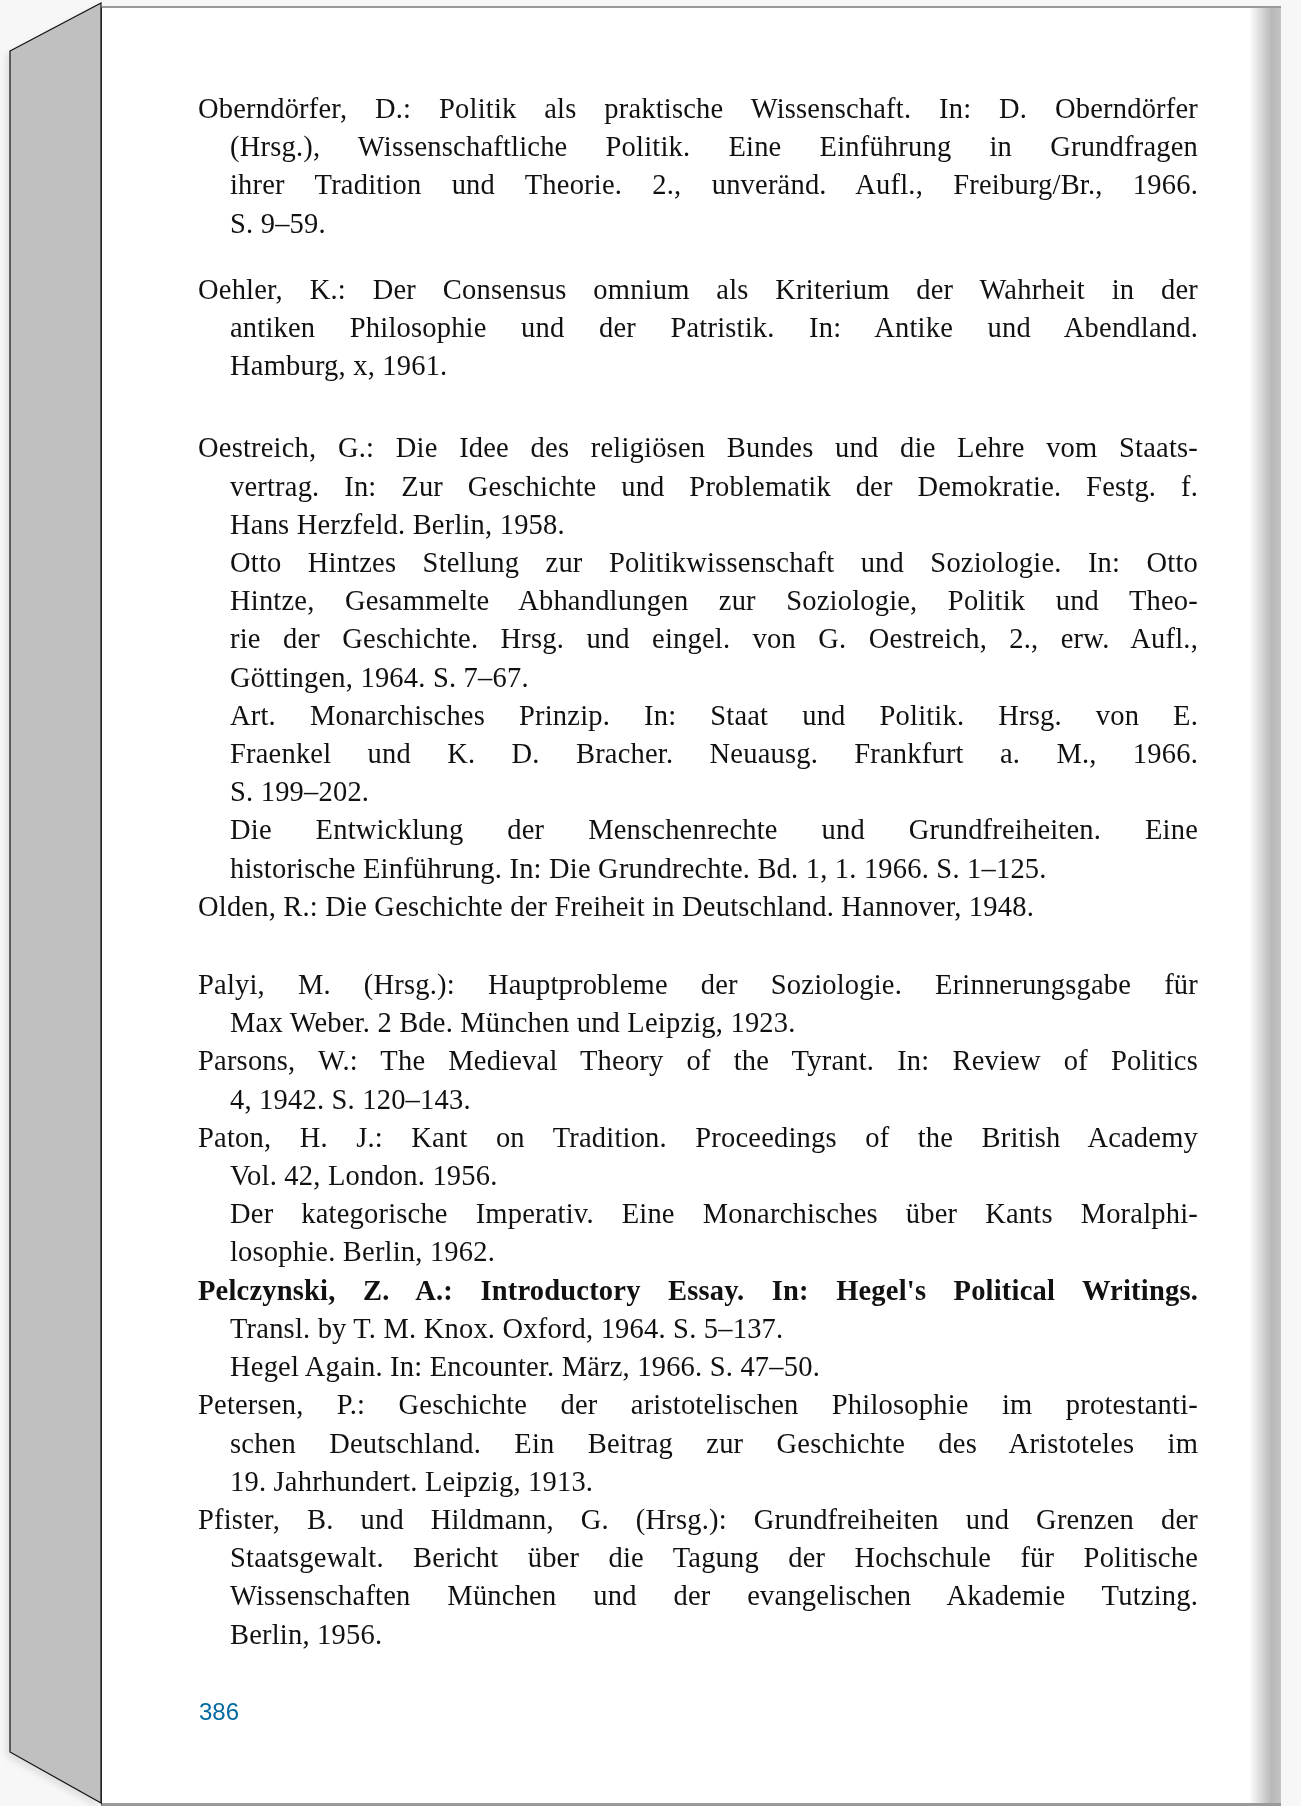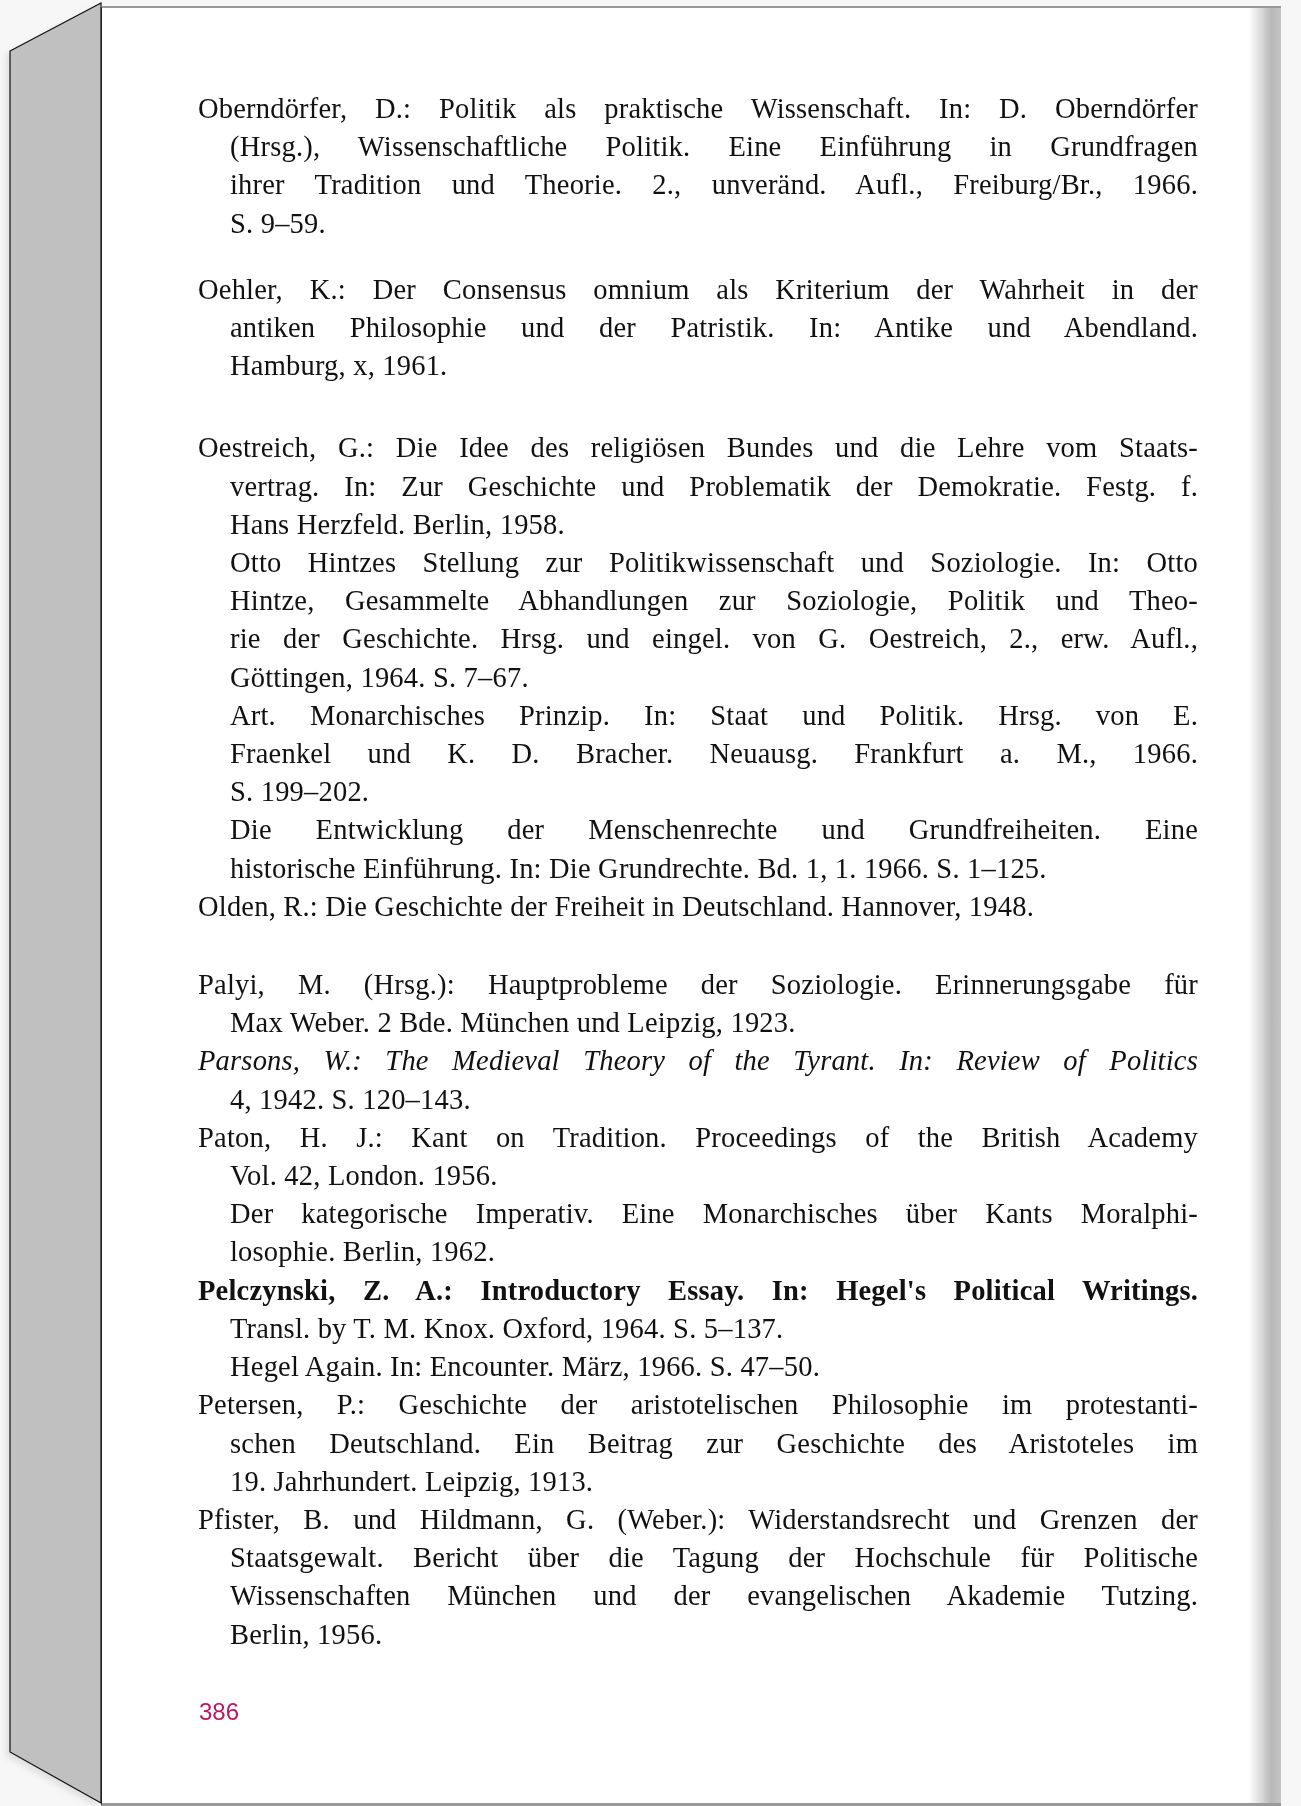"Parsons, W.: The Medieval Theory" span.line { font-style: italic -> none }
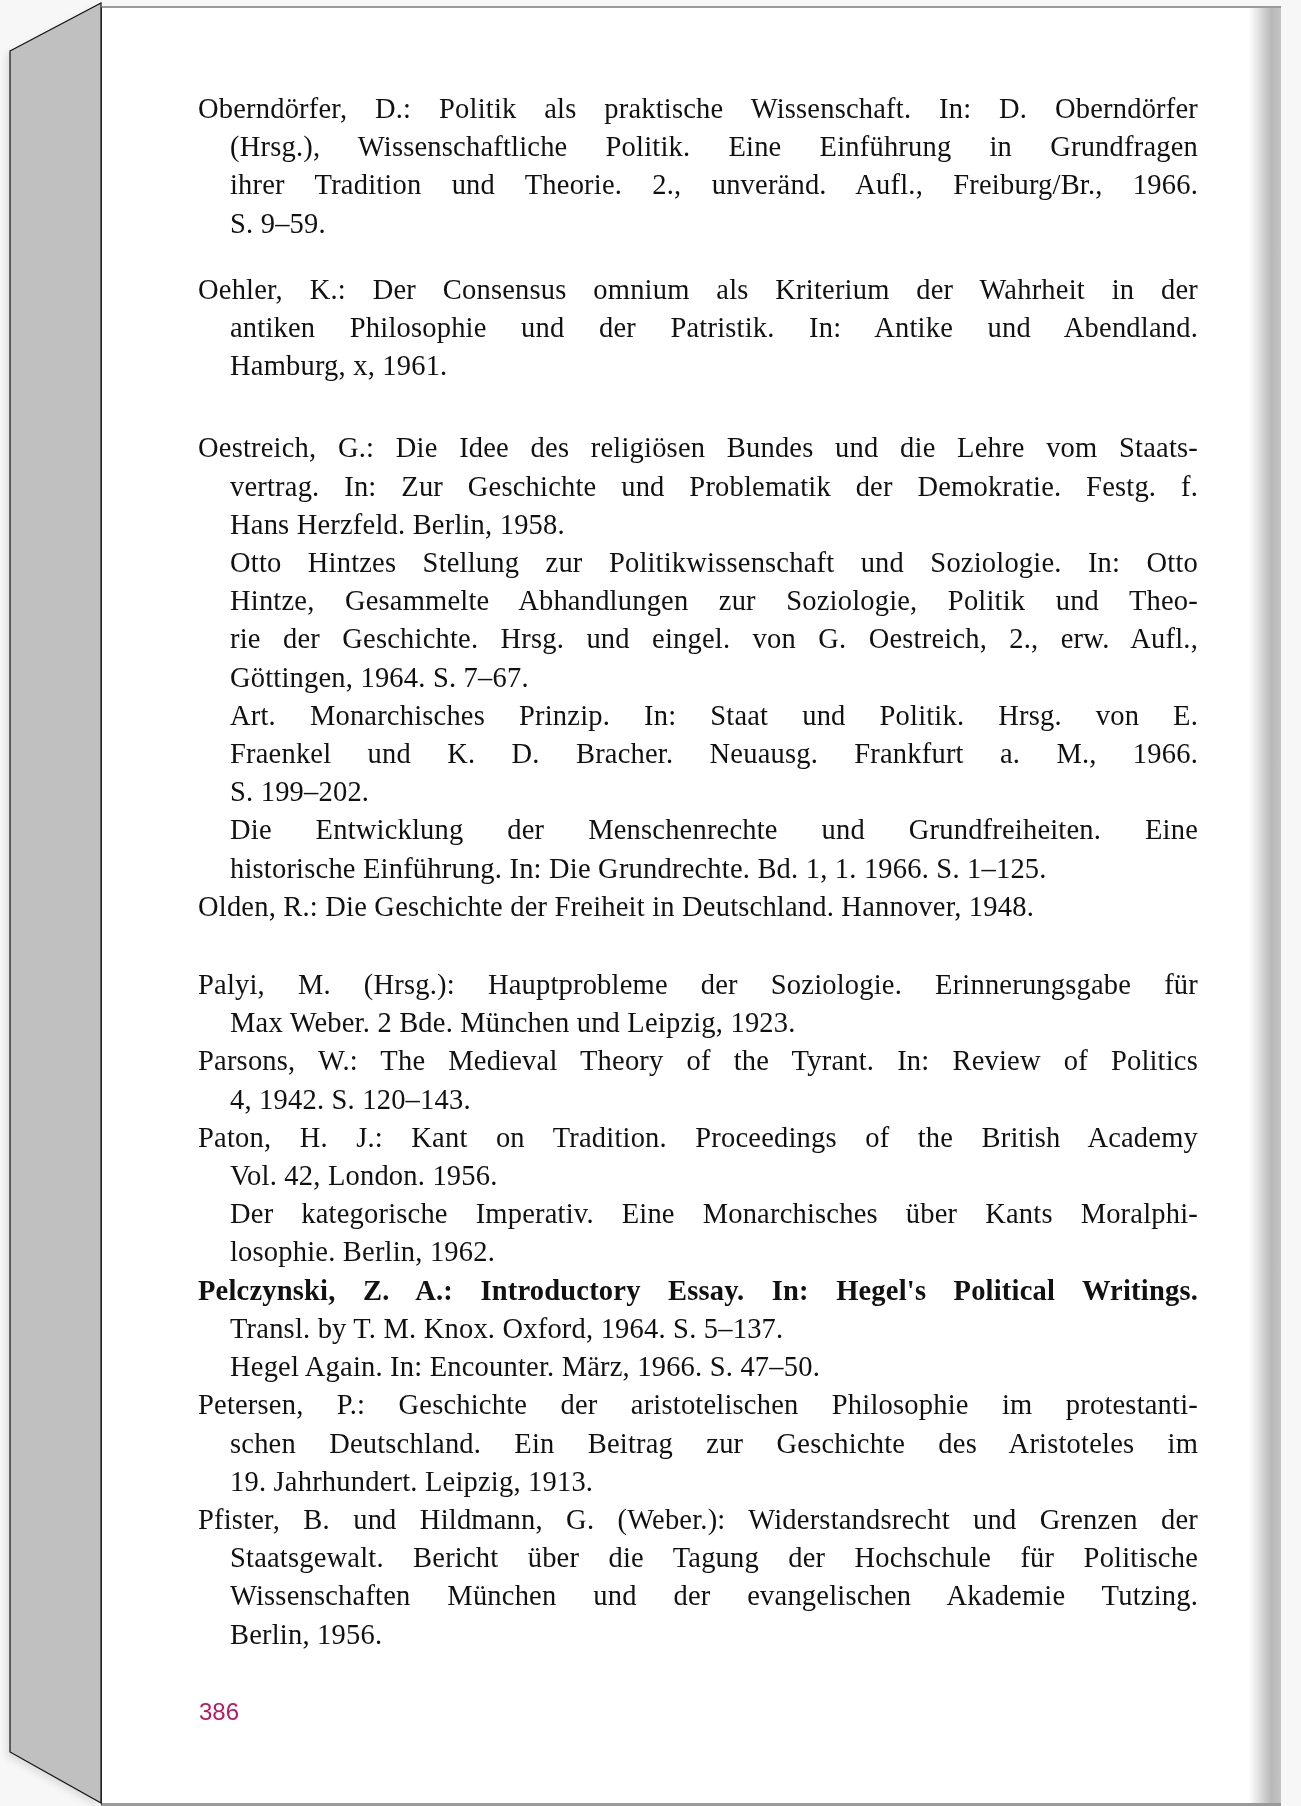"Pfister, B. und Hildmann, G." span.line { text: Weber.): Widerstandsrecht -> Hrsg.): Grundfreiheiten }
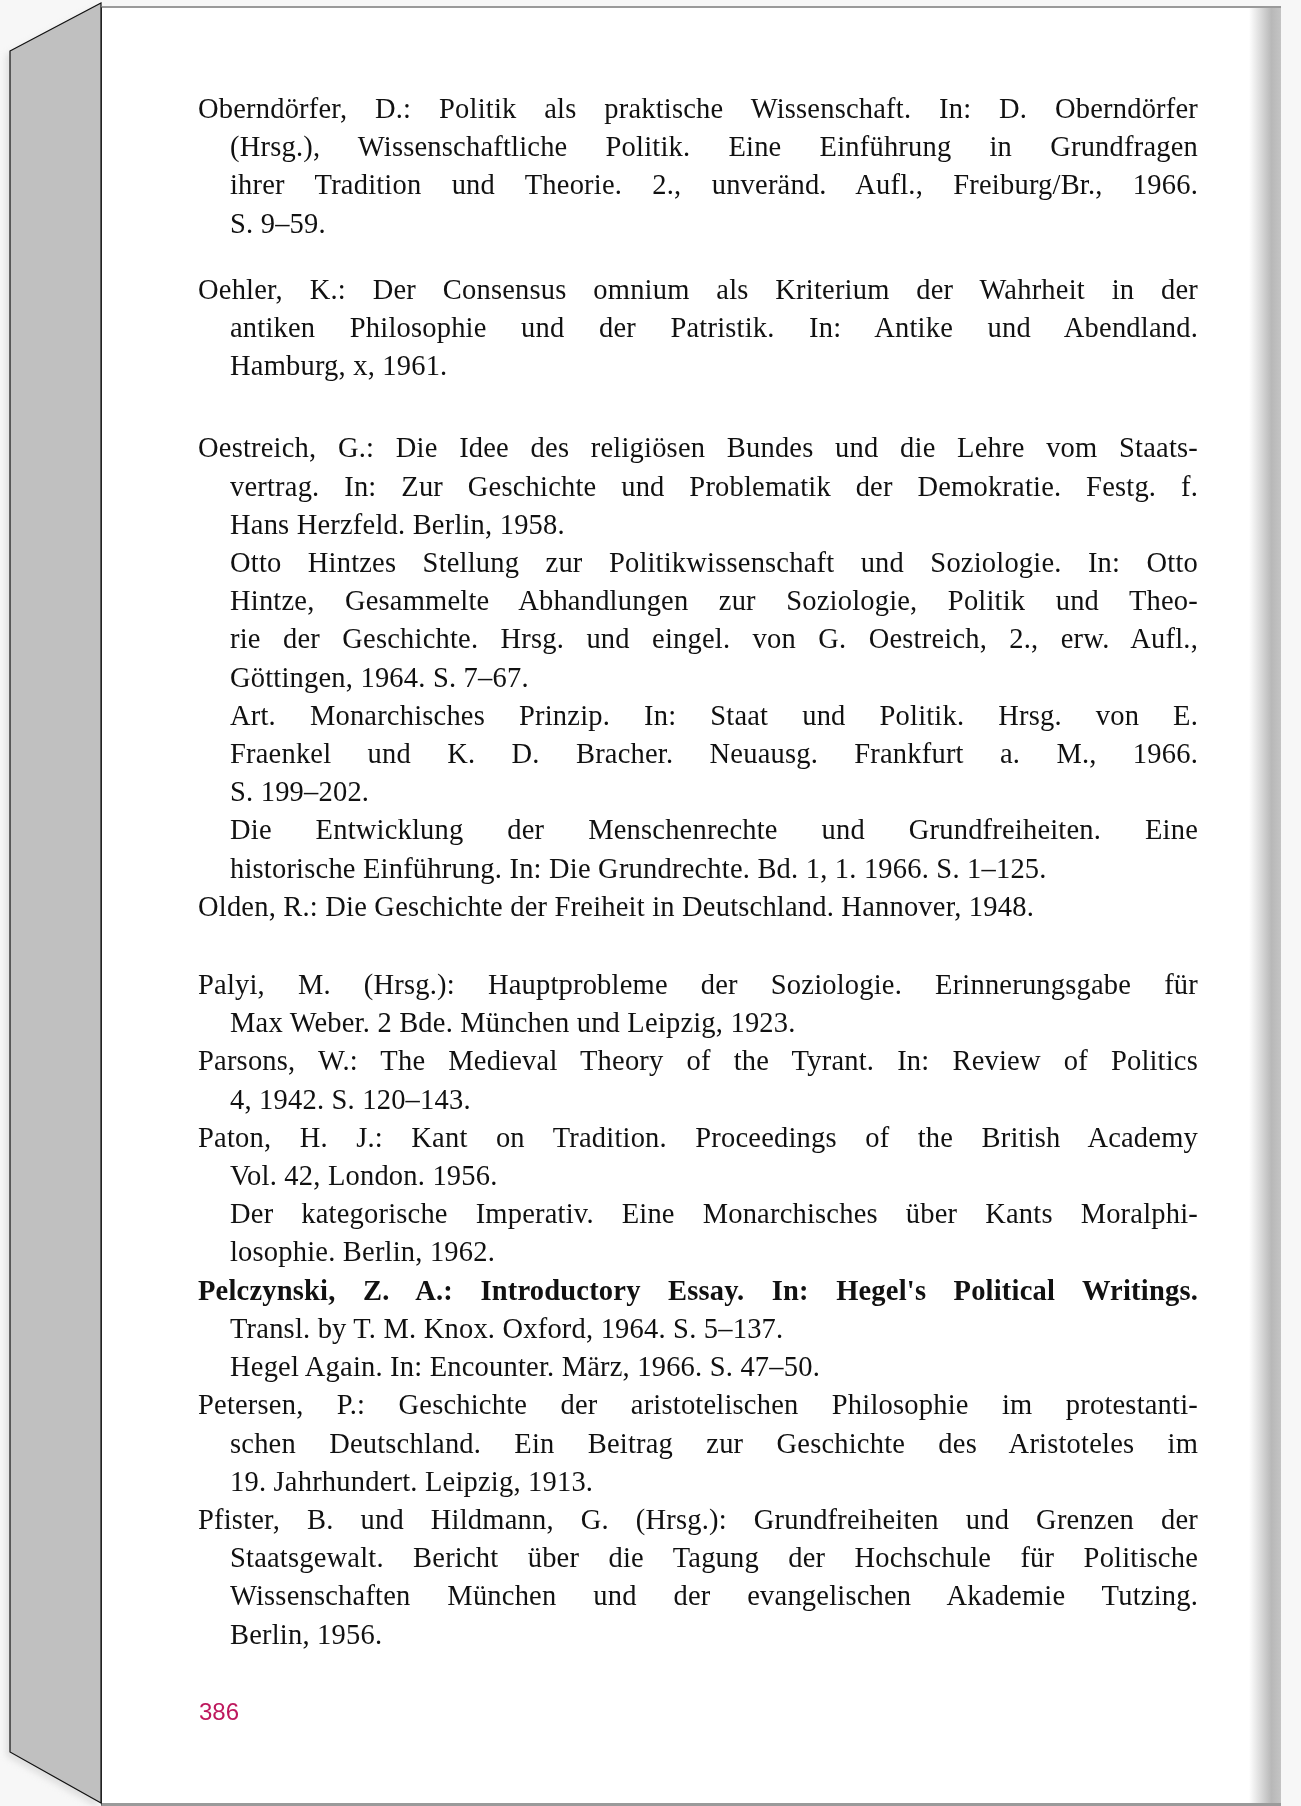"386" .page-number { color: #be185d -> #0369a1 }
